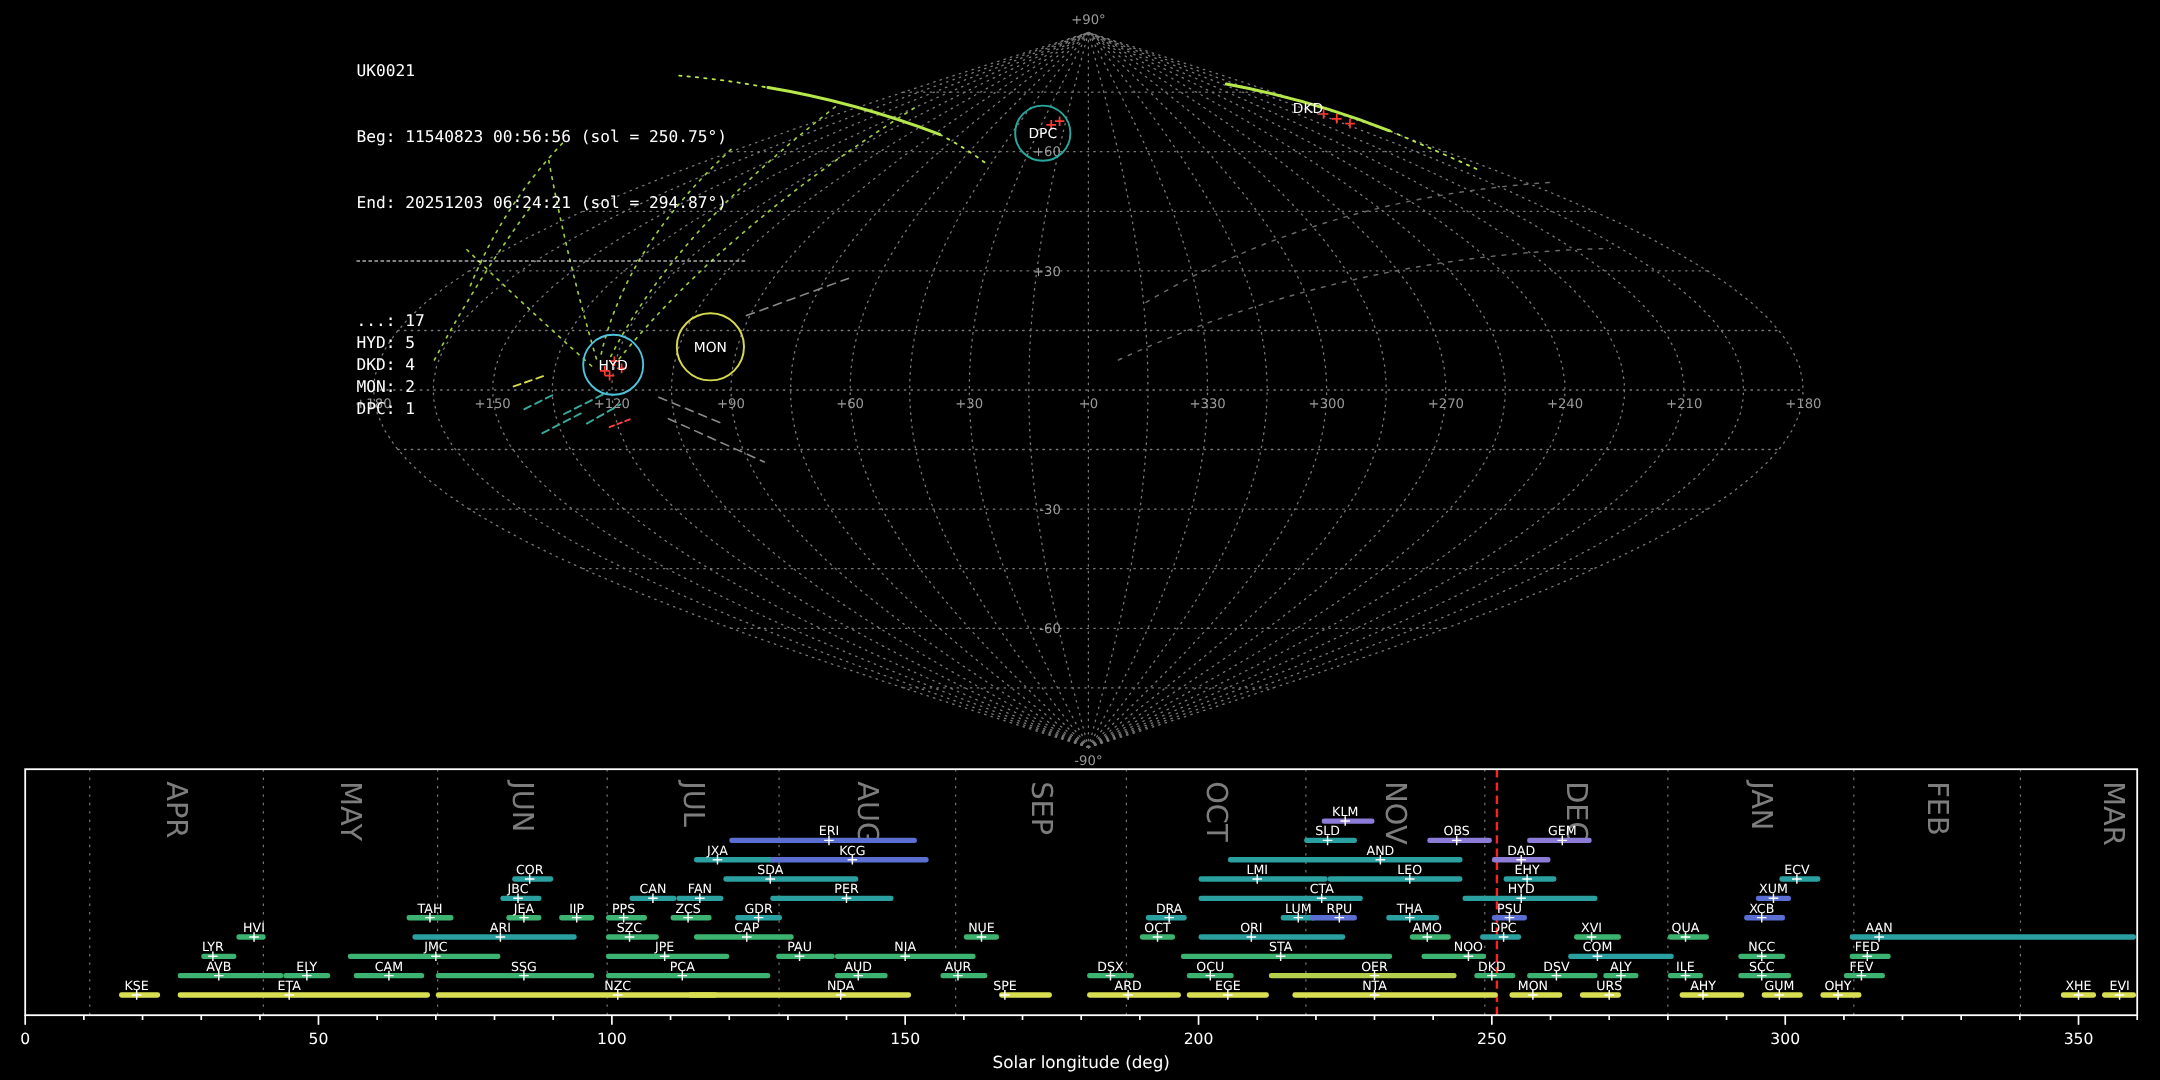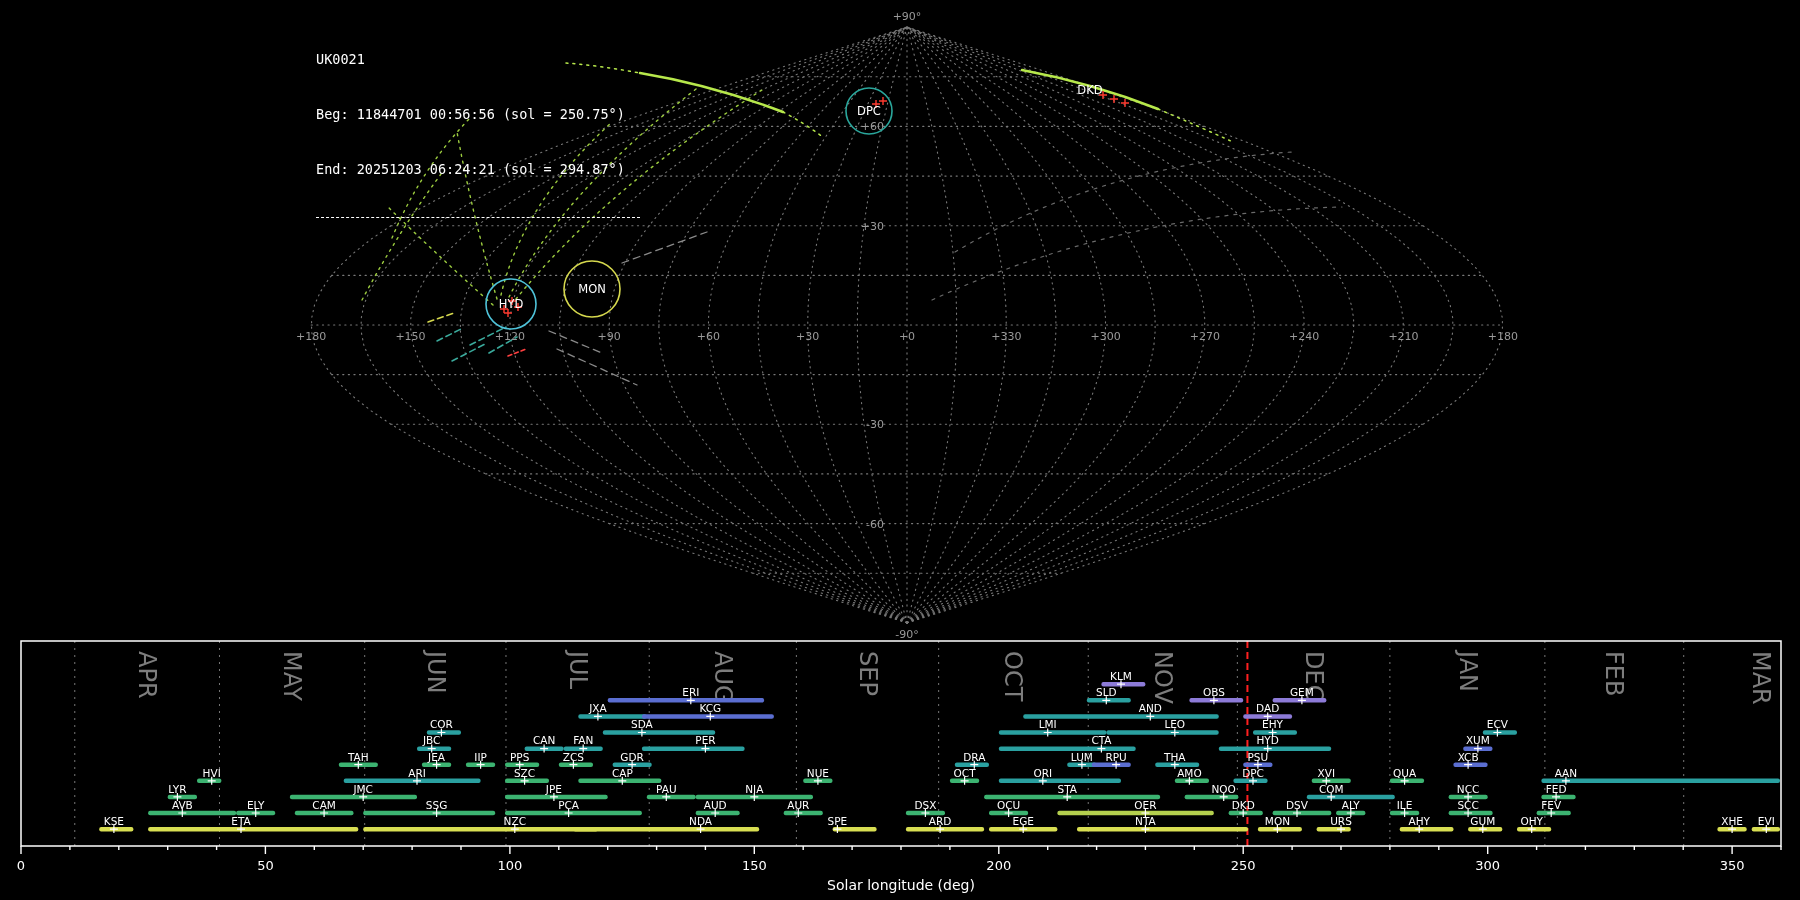"UK0021" #info { left: 316px -> 297px }
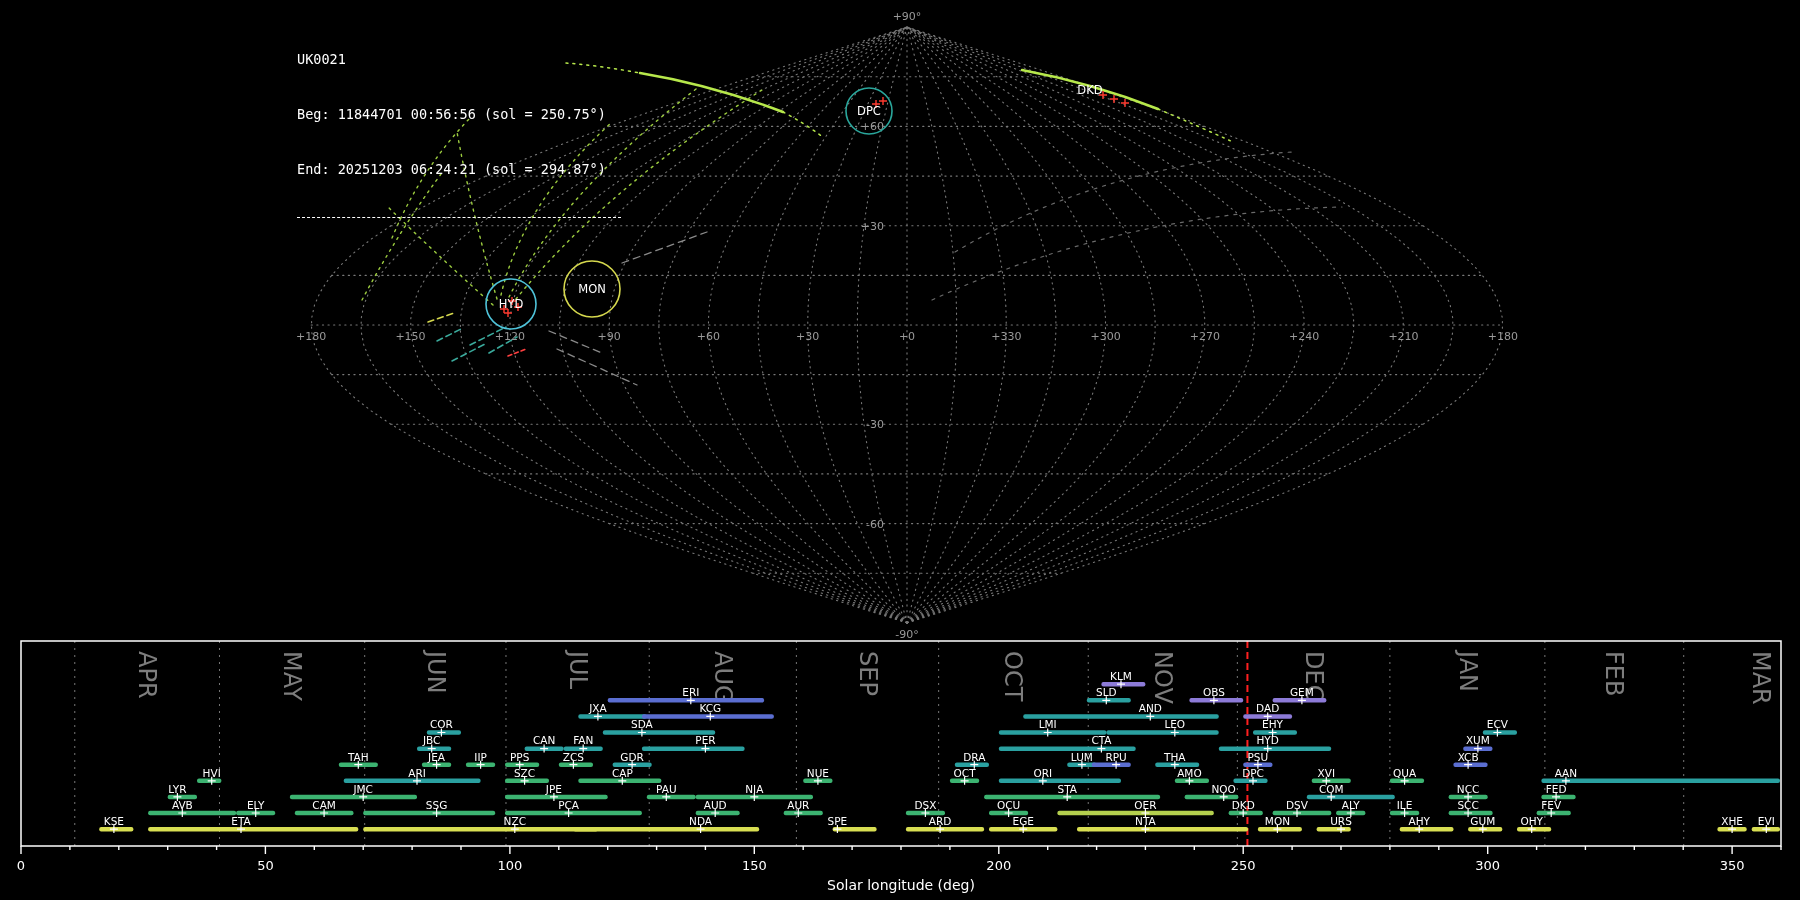"Beg: 11844701 00:56:56 (sol =" div { text: 11844701 -> 11540823 }
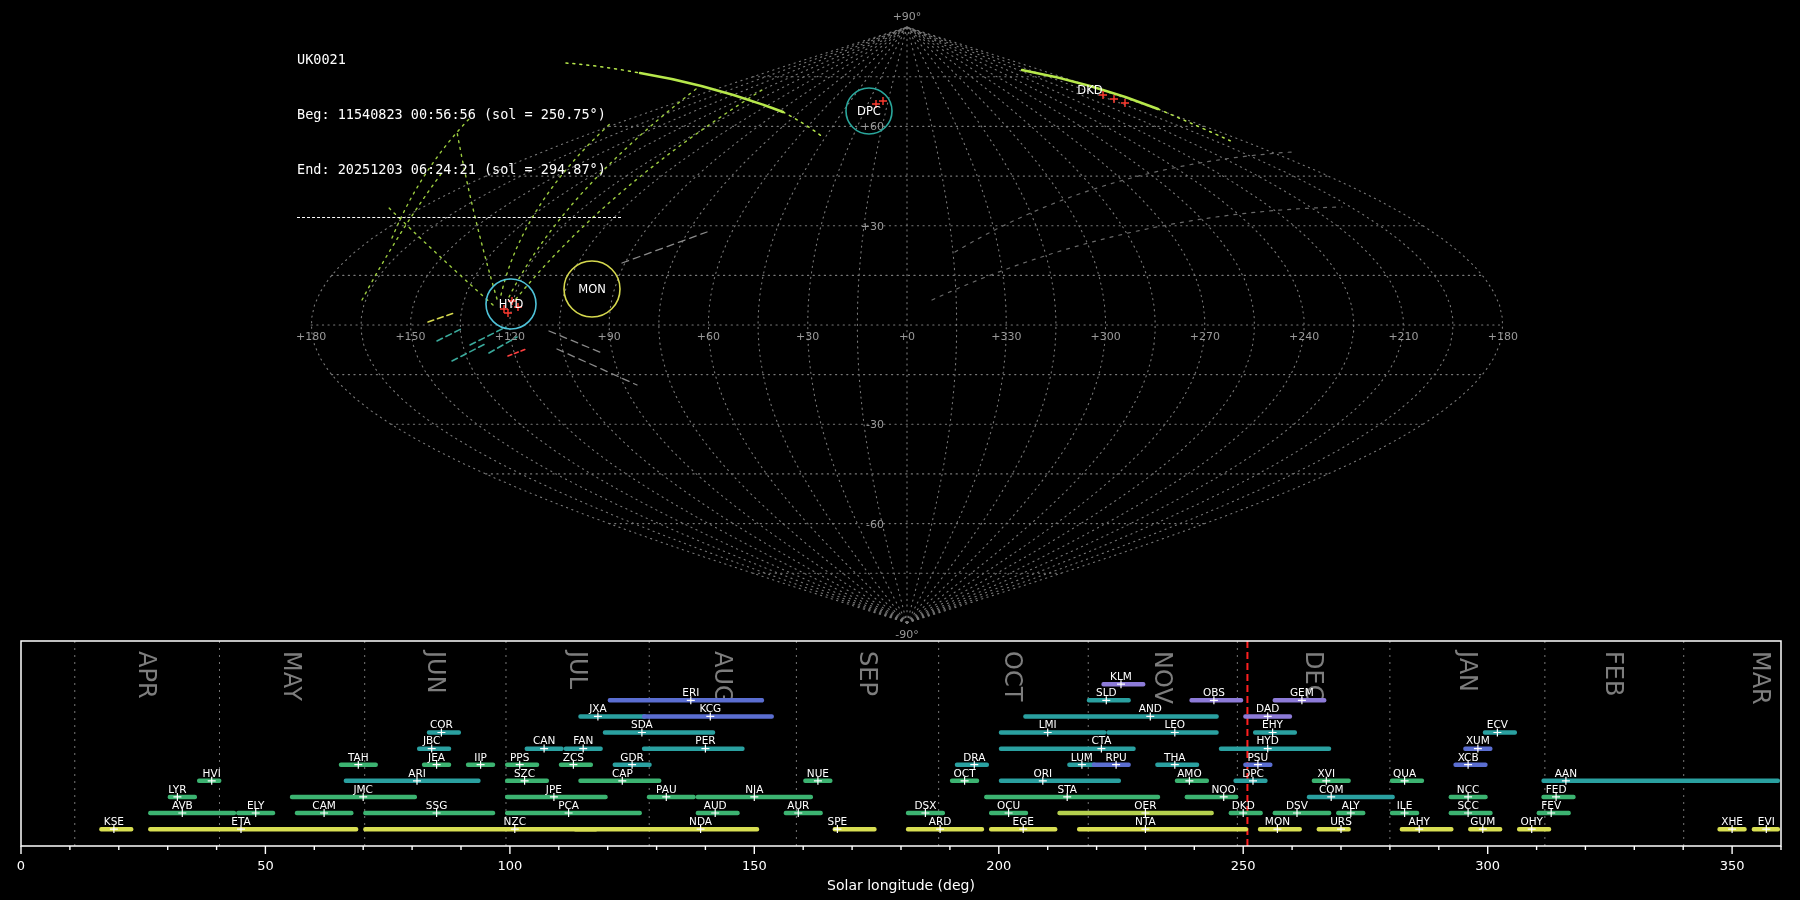"...: 17" div { html: none -> <div><div>...: 17</div><div>HYD: 5</div><div>DKD: 4</div><div>MON: 2</div><div>DPC: 1</div></div> }
